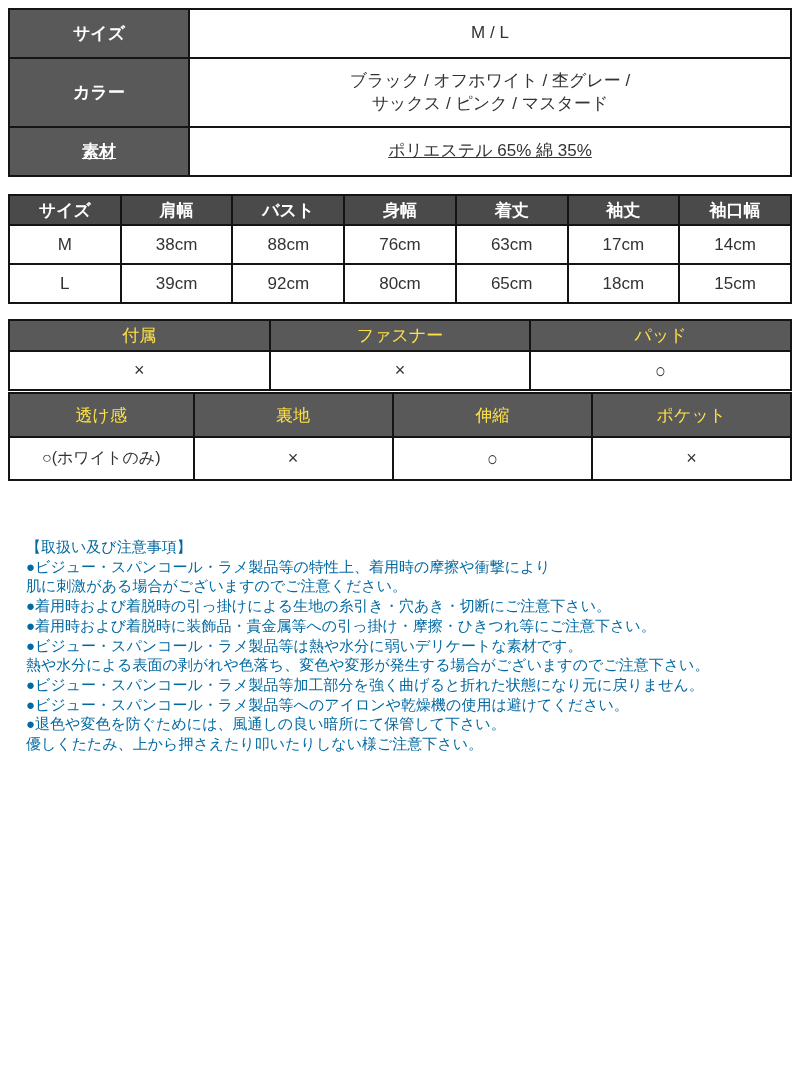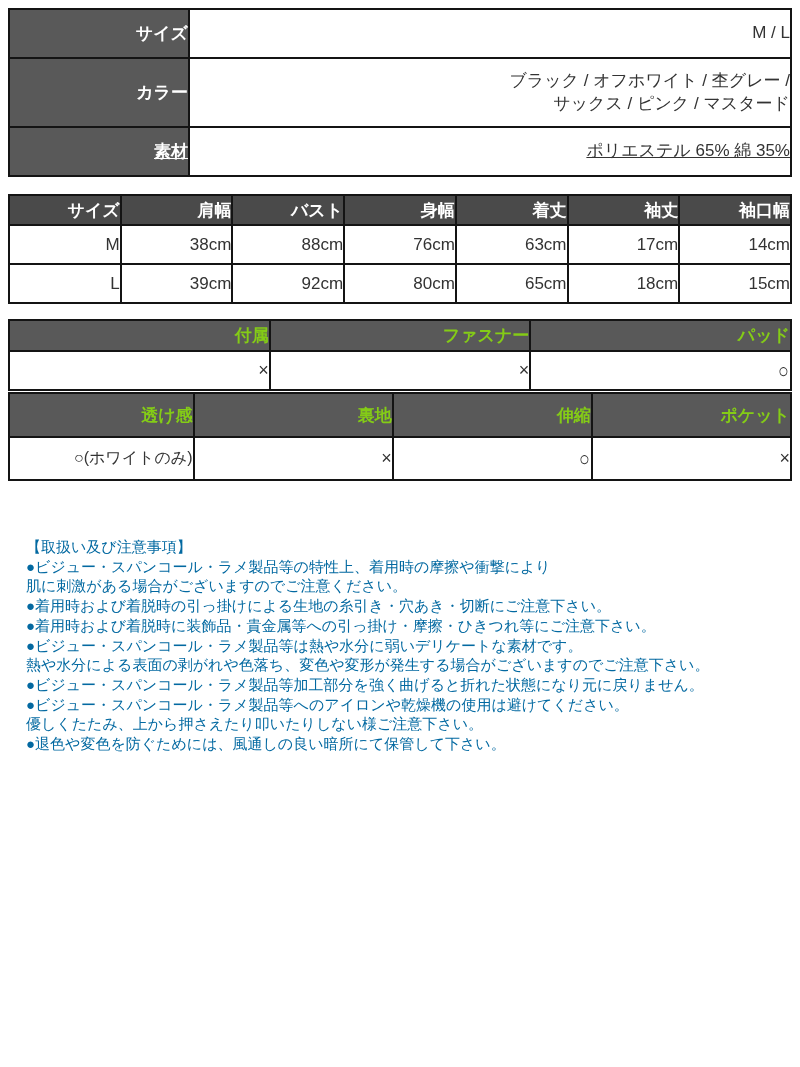"サイズ" td, th { text-align: right -> center }
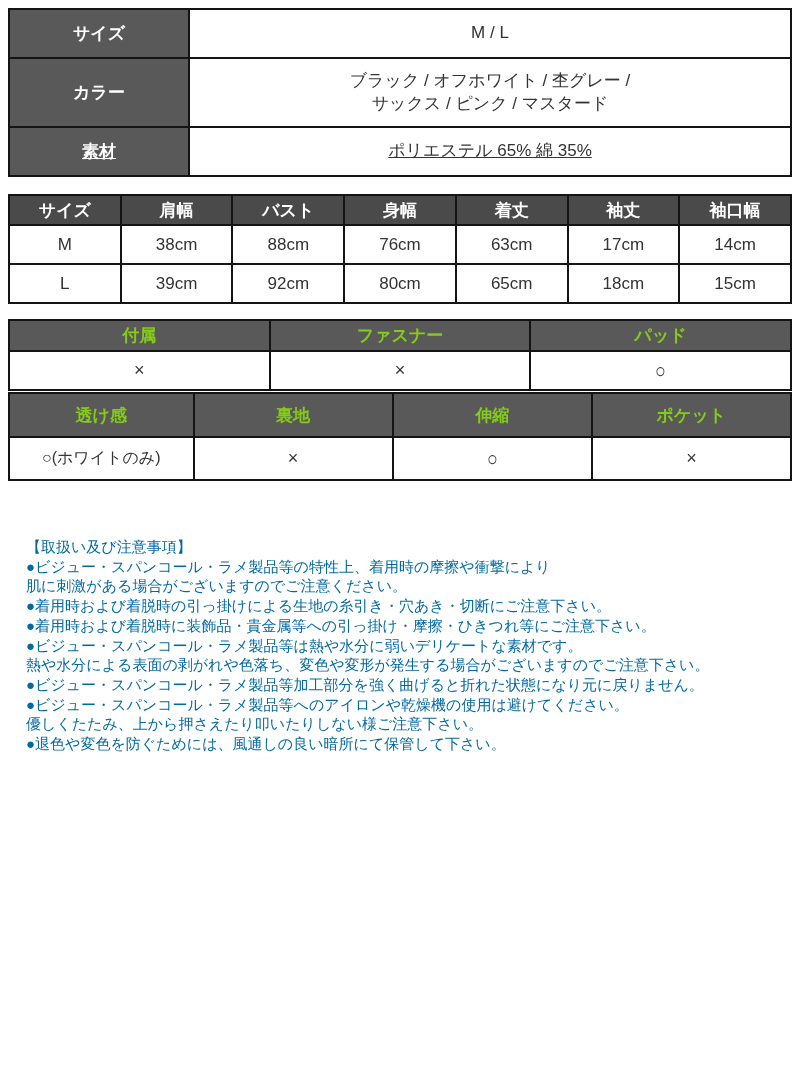"付属" .feat-table th { color: #84cc16 -> #fde047; font-weight: bold -> normal }
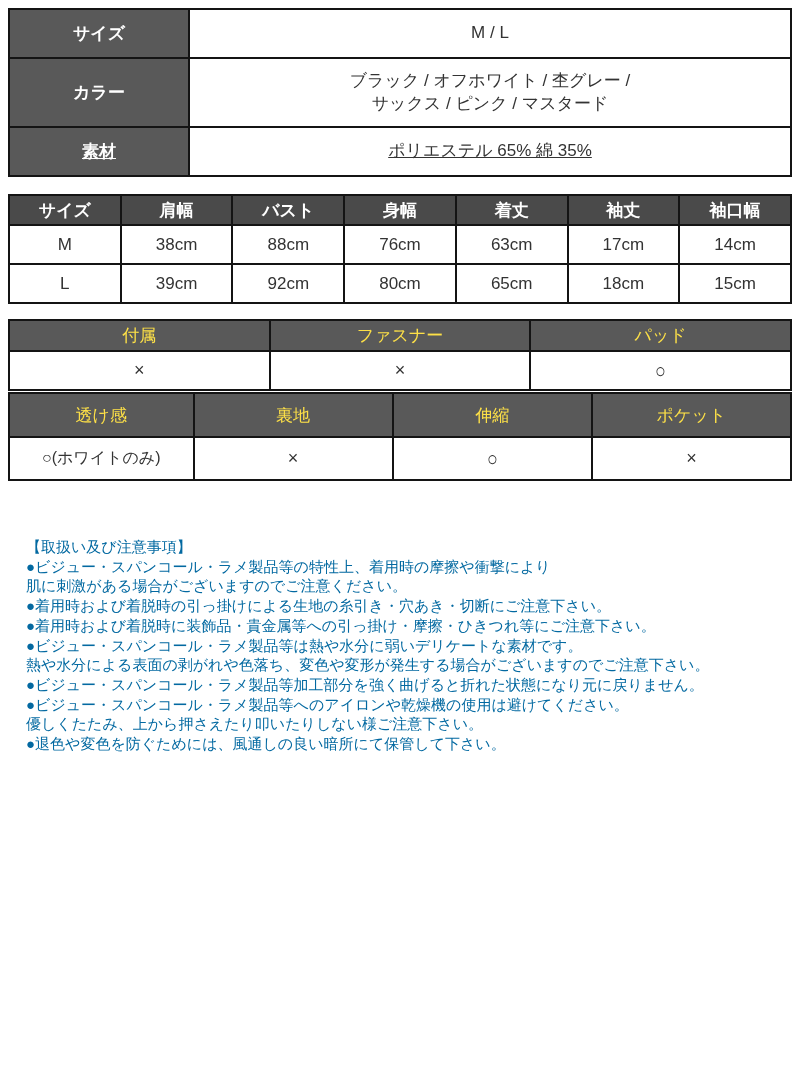"優しくたたみ、上から押さえたり叩いたりしない様ご注意下さい。" div { order: before "●退色や変色を防ぐためには、風通しの良い暗所にて保管して下さい。" -> after "●退色や変色を防ぐためには、風通しの良い暗所にて保管して下さい。" }
